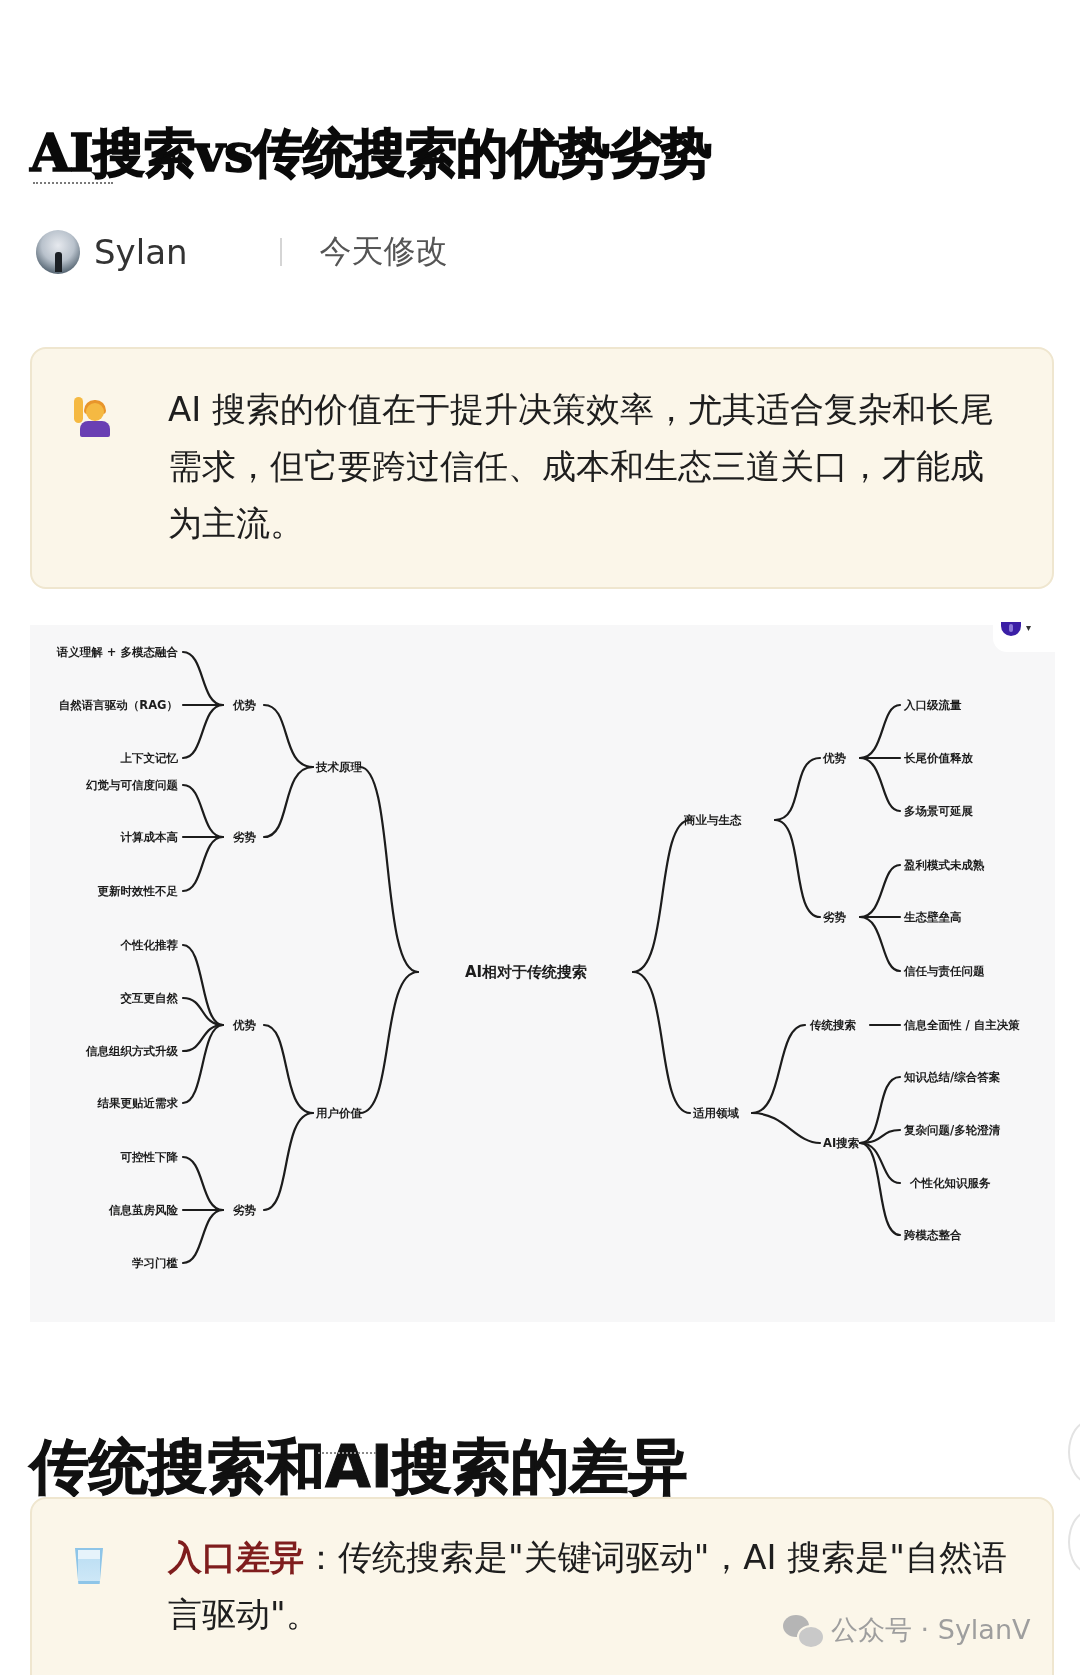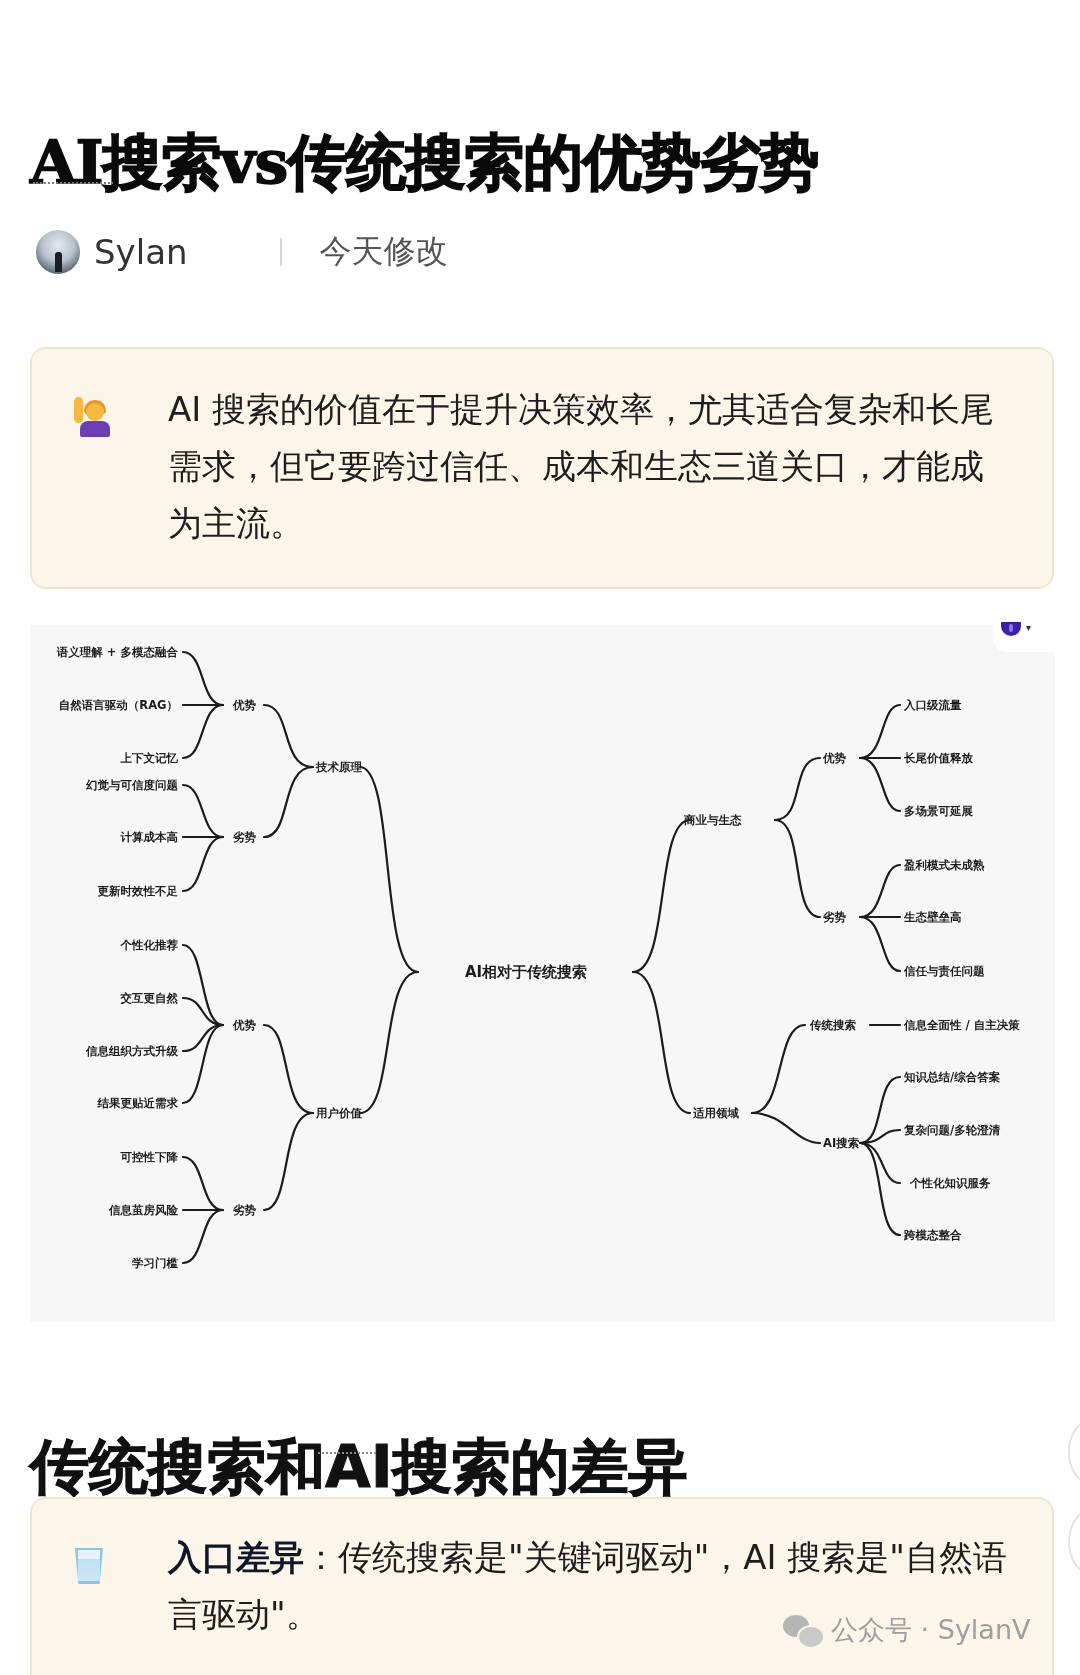"AI搜索vs传统搜索的优势劣势" .title { font-size: 60px -> 52px }
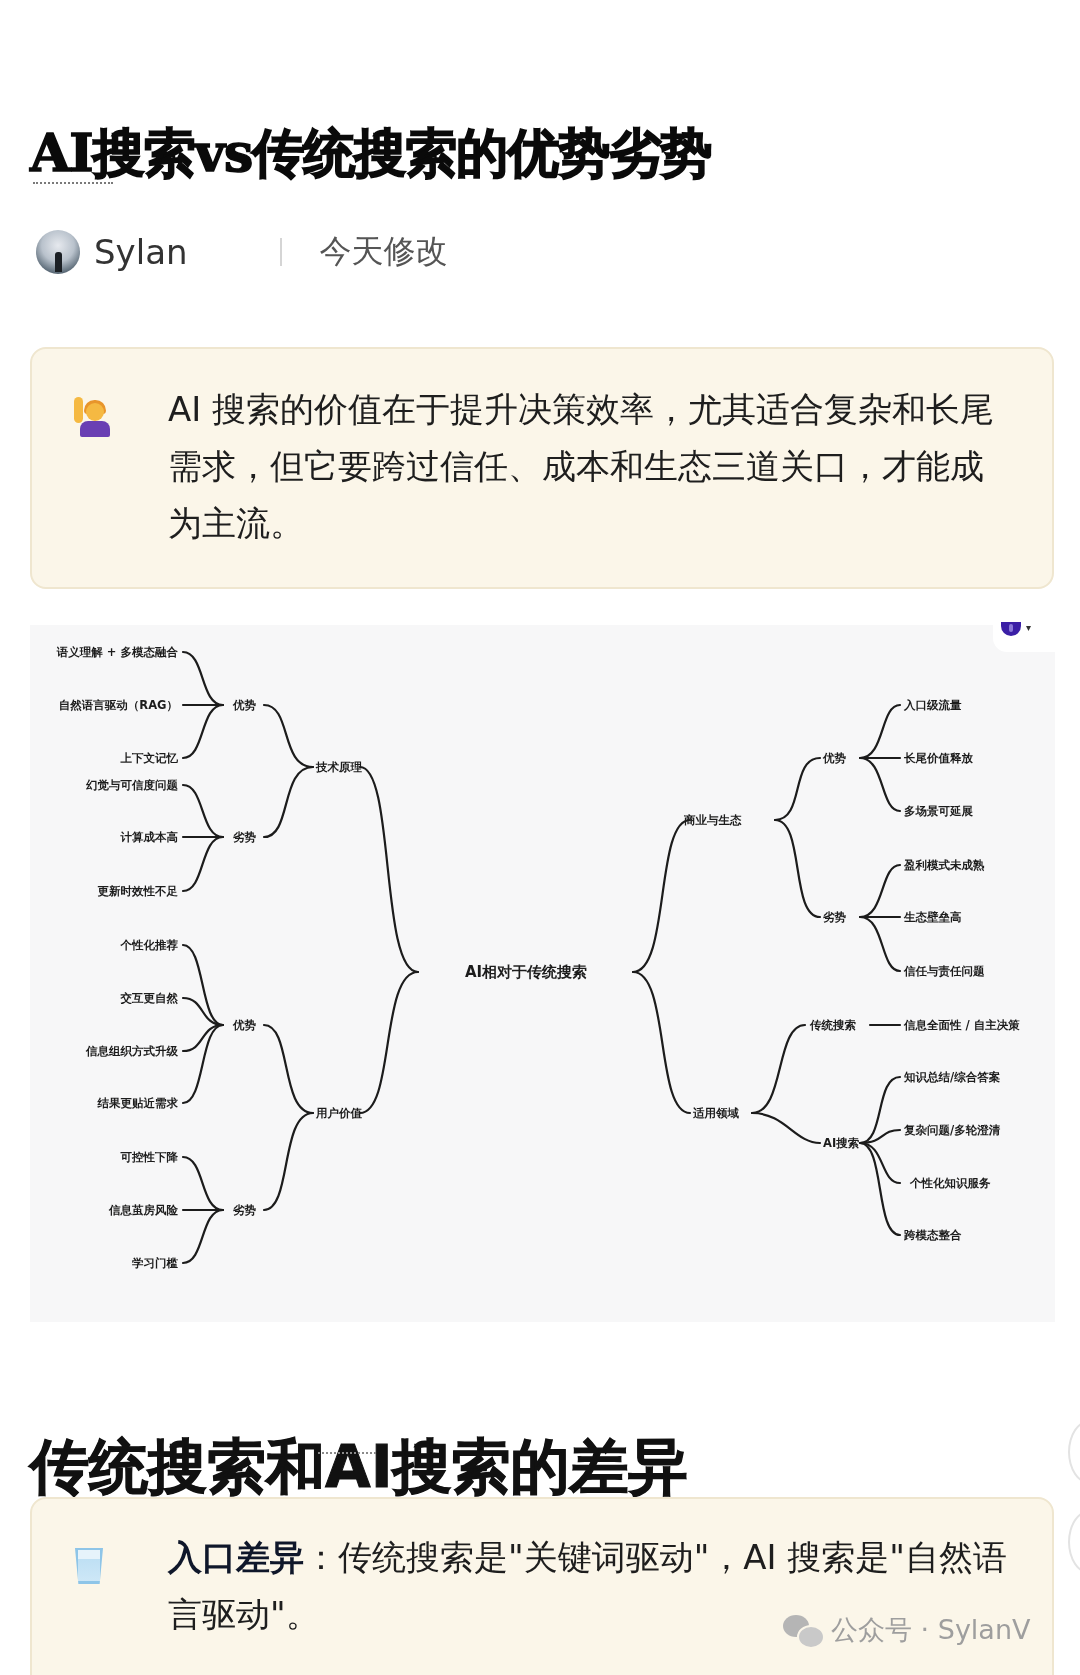"入口差异" .strong { color: #0f172a -> #7f1d1d }
